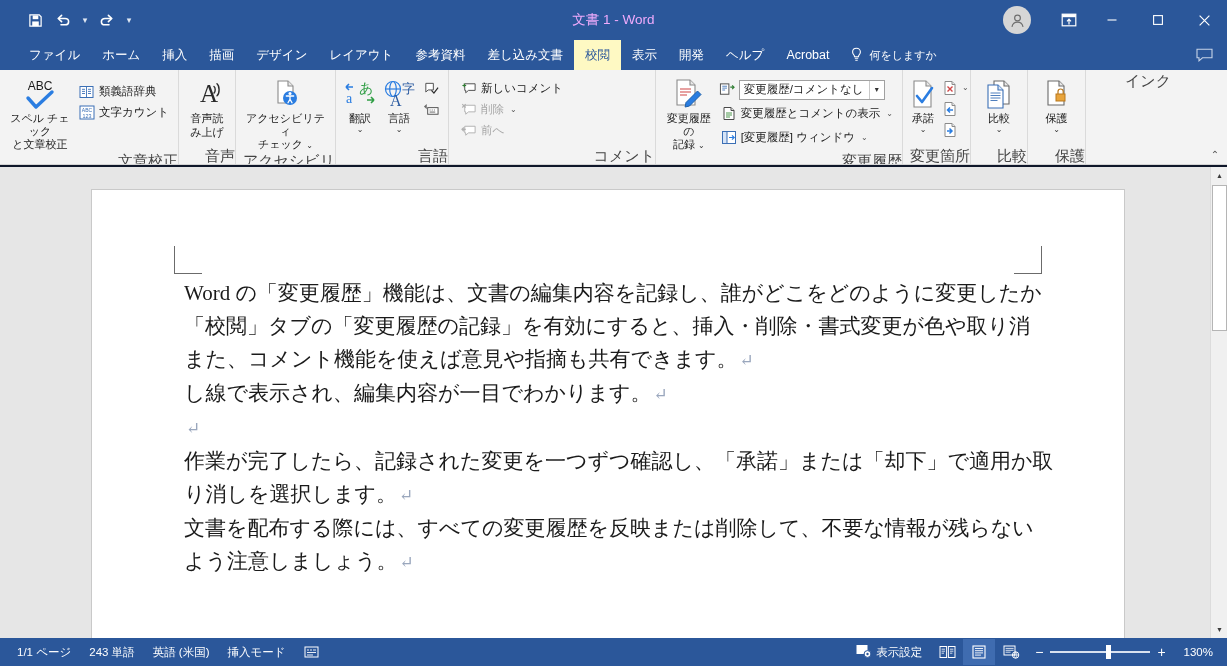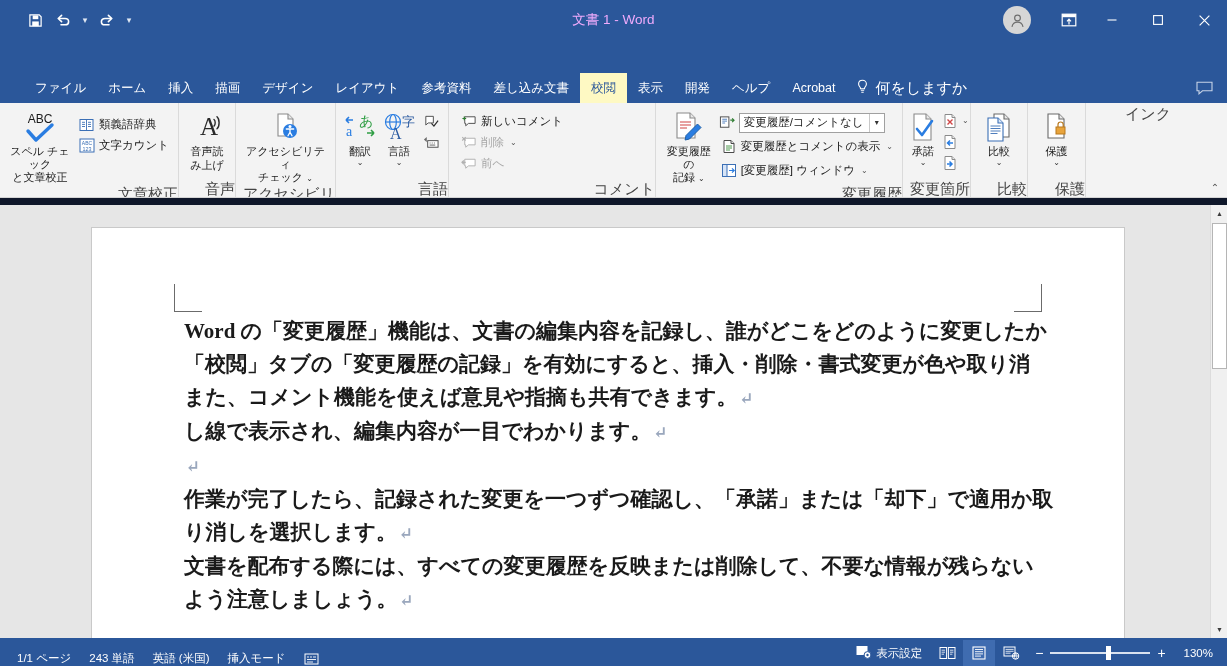"ファイル" .tabstrip { margin-top: 33px -> none; padding-left: 24px -> 18px }
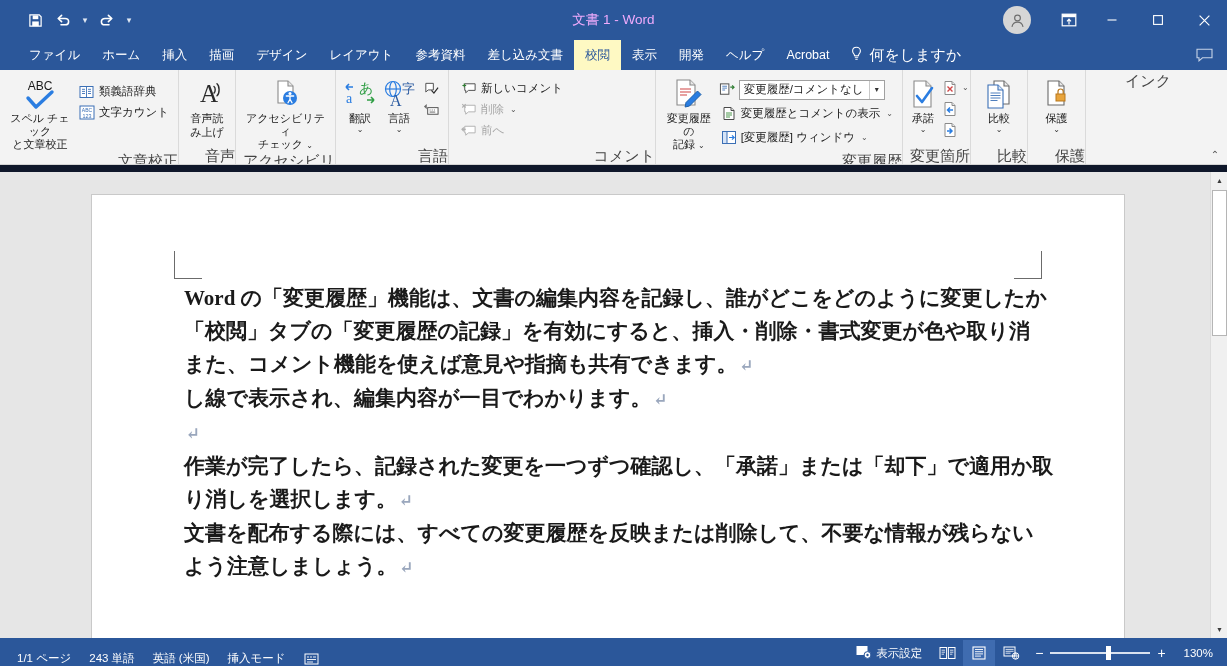"何をしますか" .tellme { font-size: 15px -> 11px }
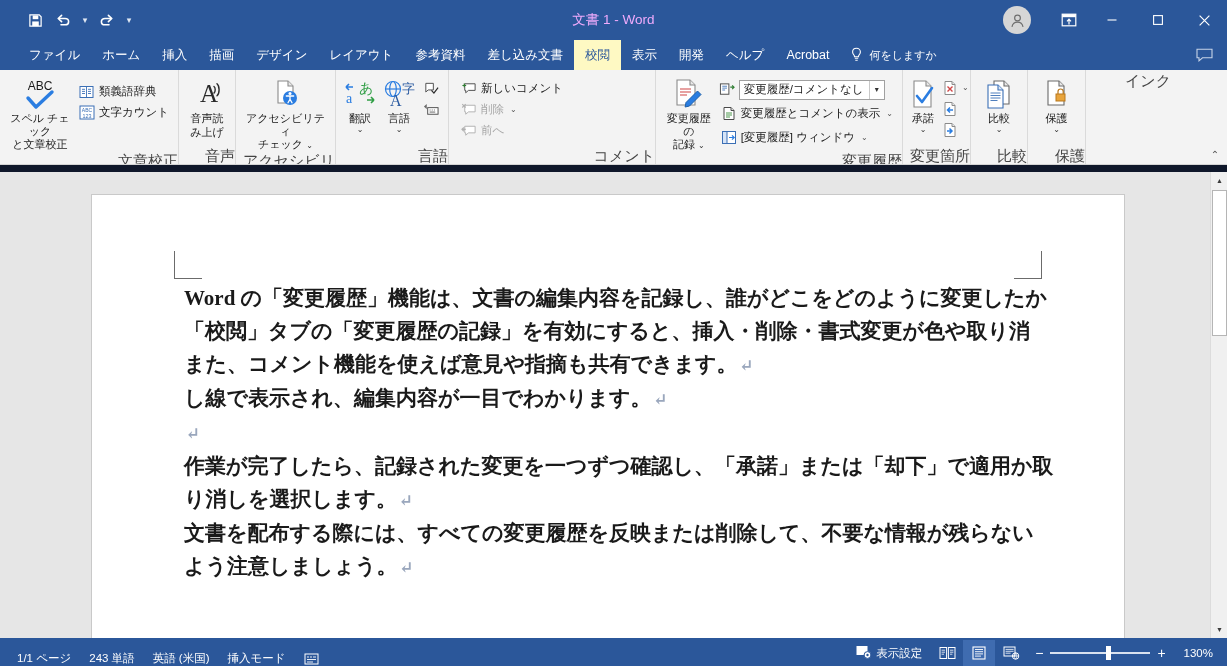"Word" .docarea { border-top: 7px solid #0f172a -> 2px solid #0f172a; font-weight: bold -> none }
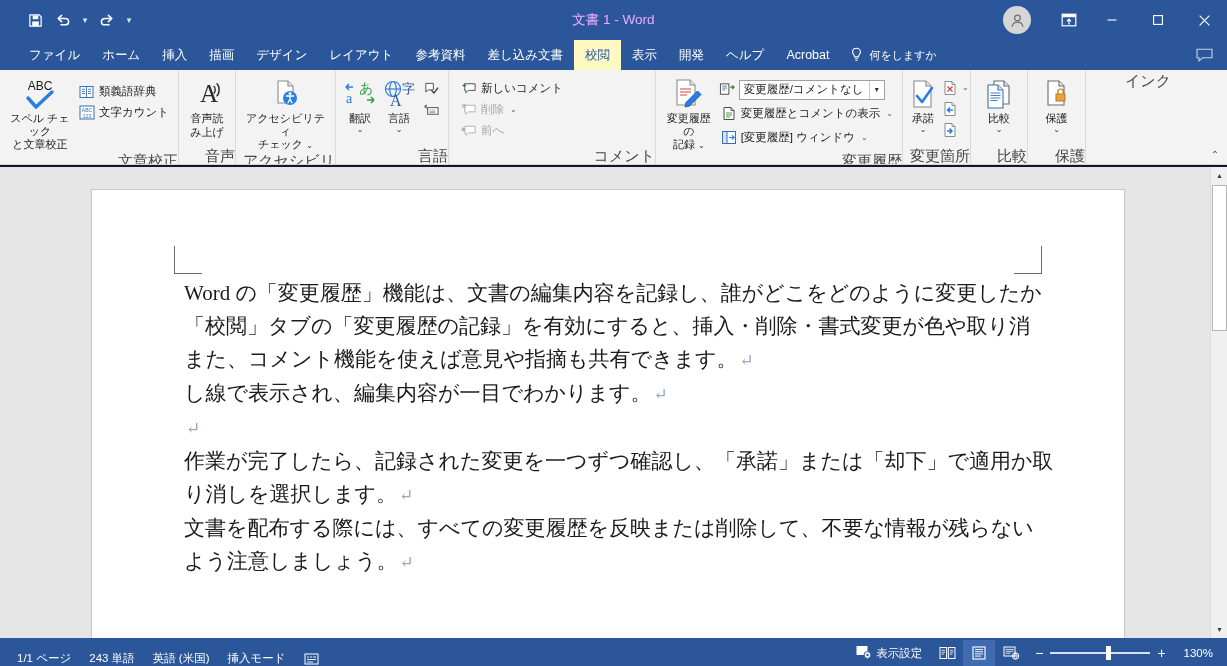"1/1 ページ" .statusbar { align-items: flex-end -> center; padding: 0 8px -> 8px 8px }
